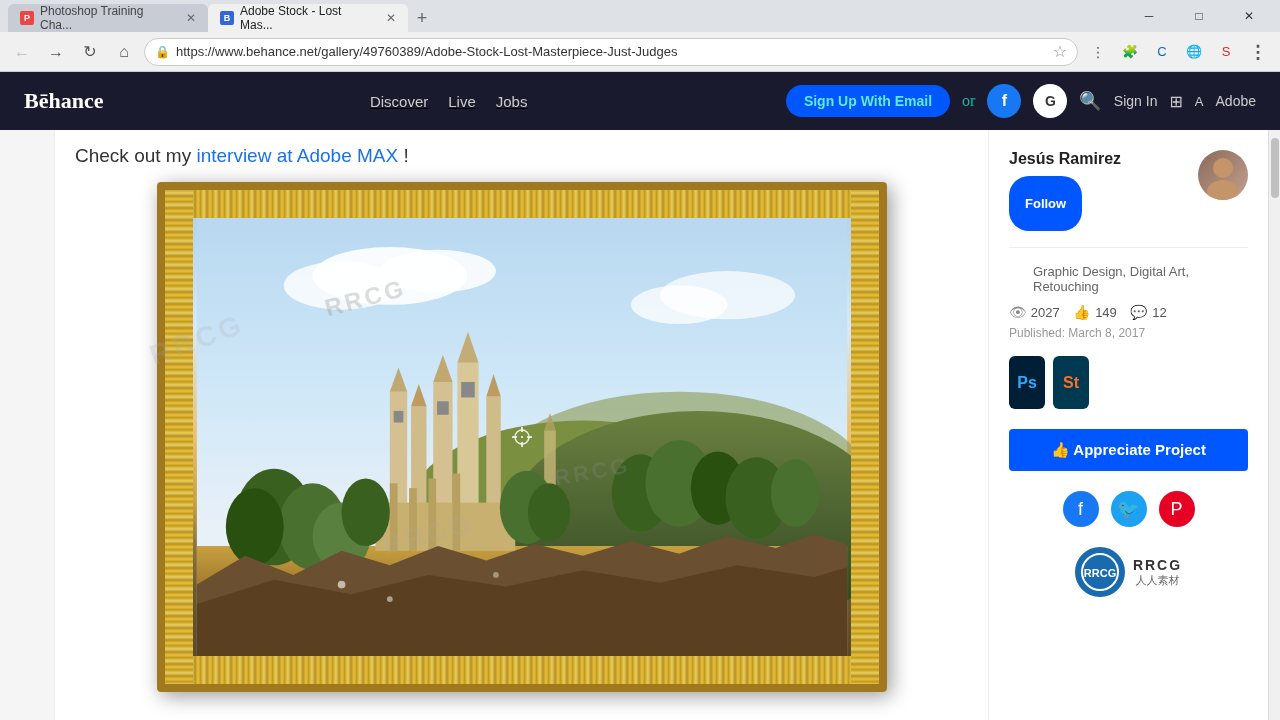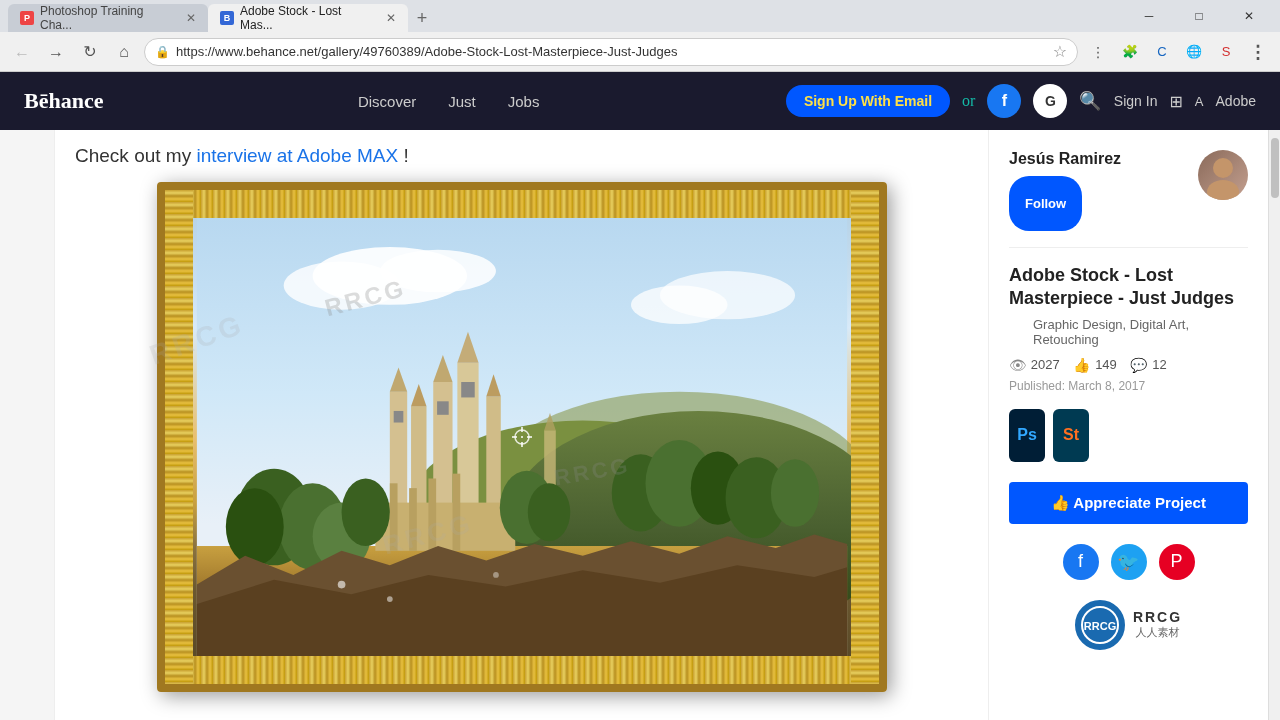"Discover" .header-nav { gap: 32px -> 20px; text-decoration: none -> underline }
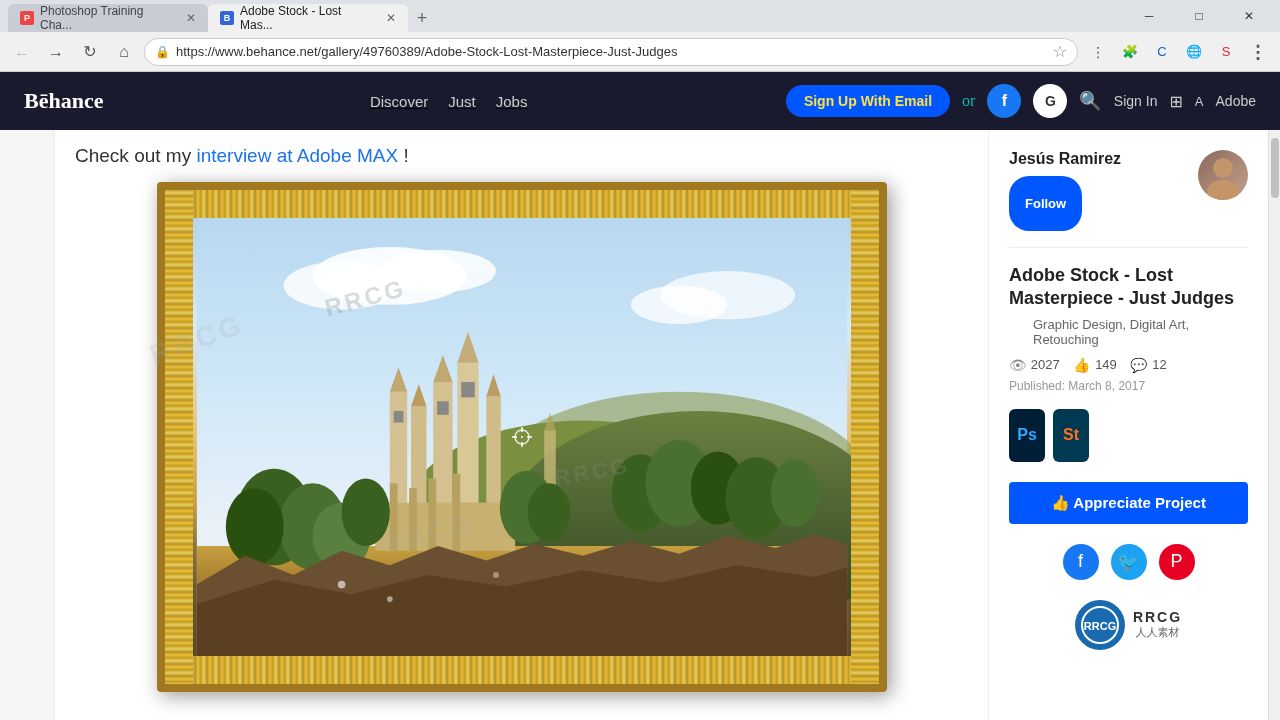"Just" span.header-nav-item { text: Just -> Live }
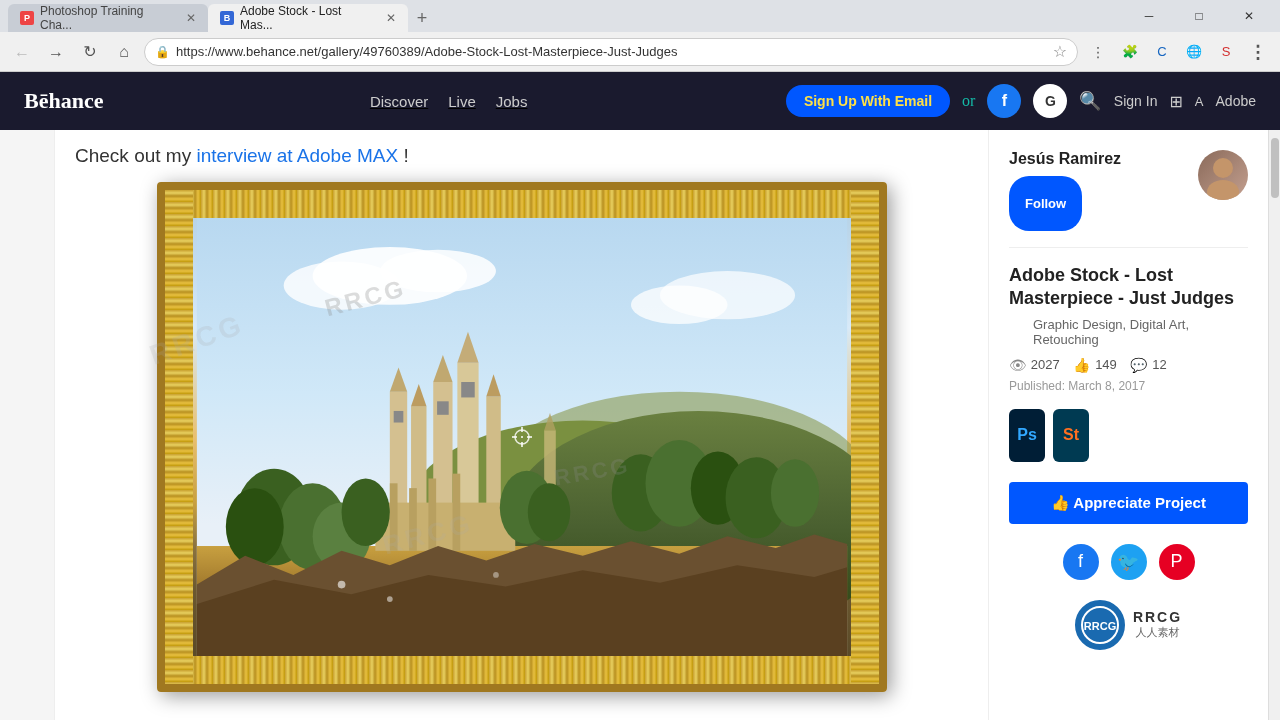"Sign Up With Email" .signup-btn { color: #fde047 -> #5eead4 }
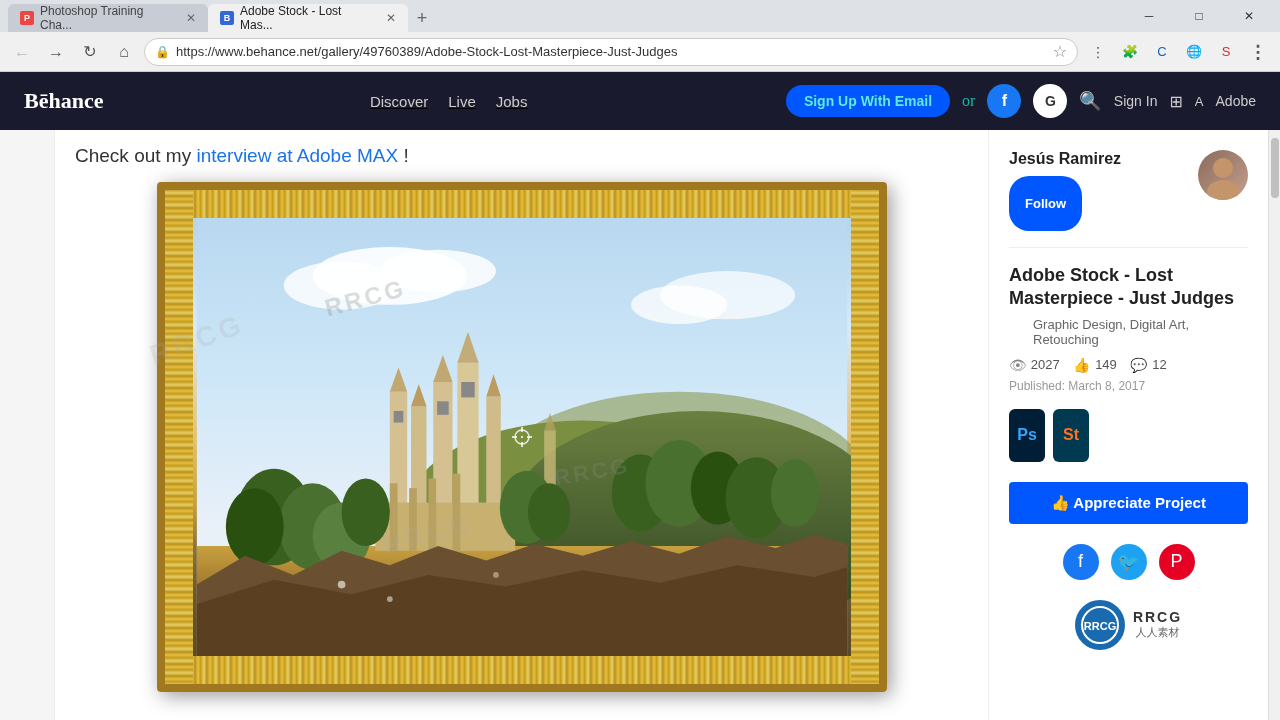"Adobe Stock - Lost Masterpiece" div.project-title { html: <div>Adobe Stock - Lost Masterpiece - Just Judges</div> -> none }
